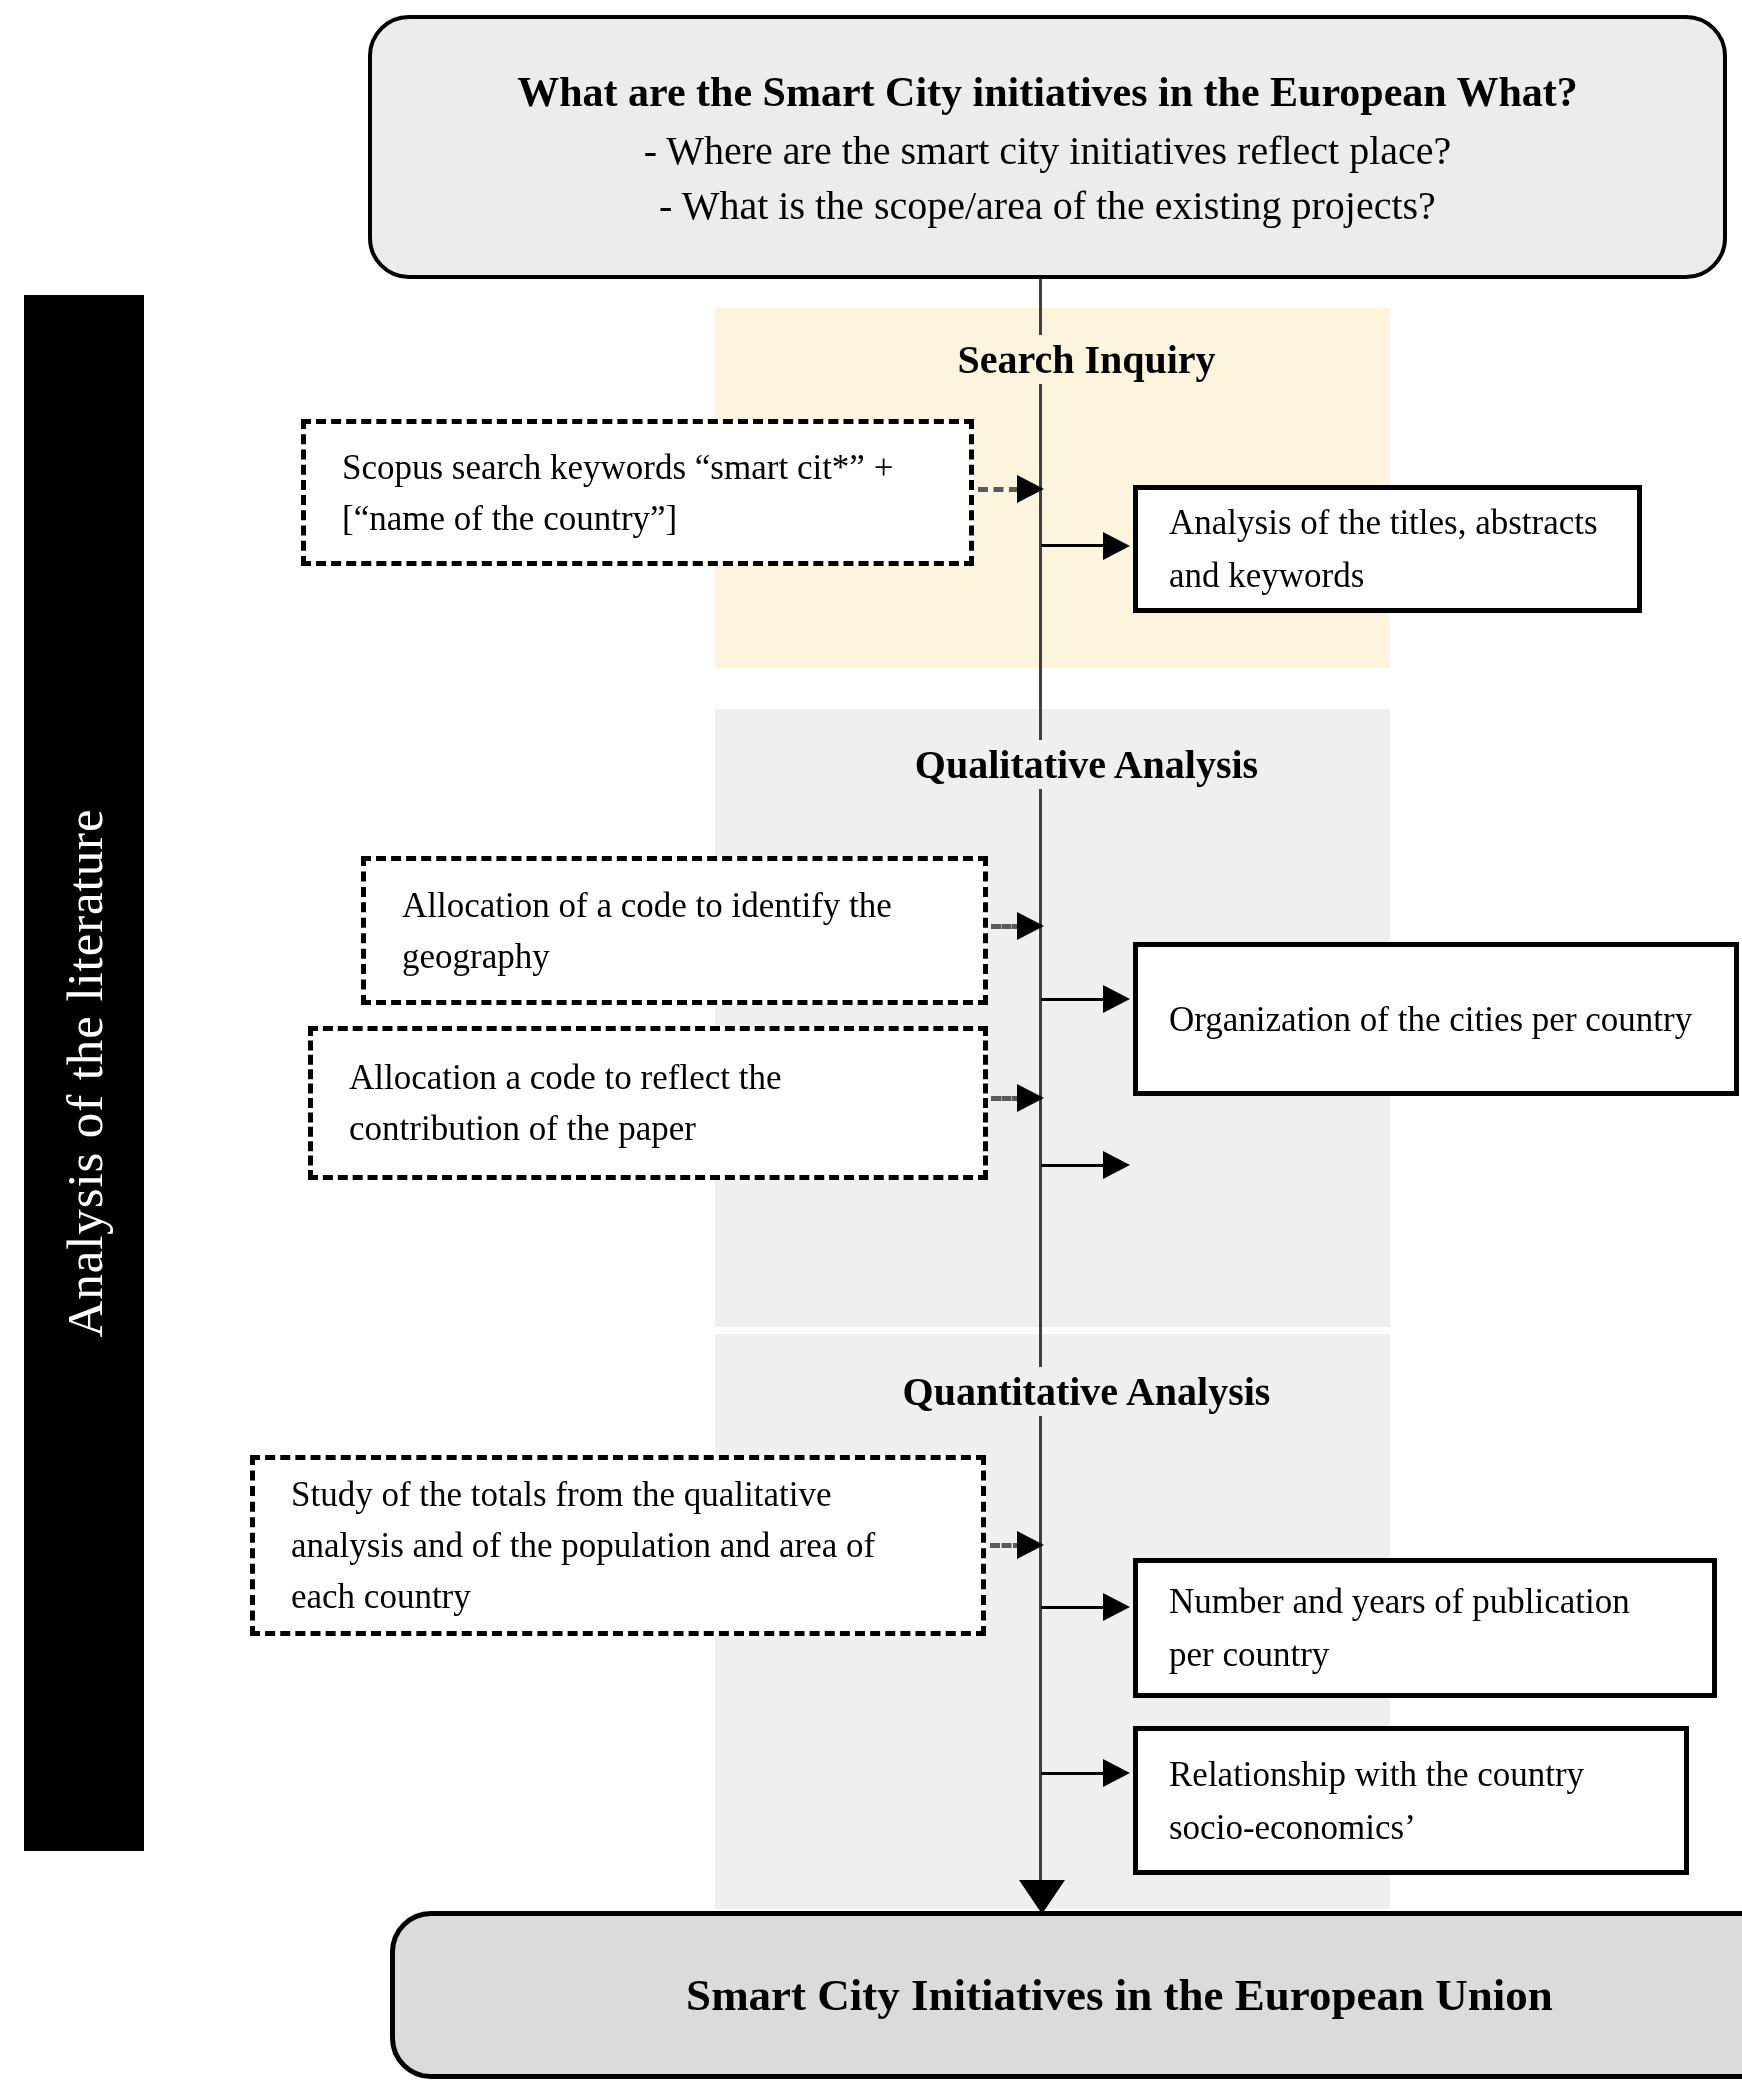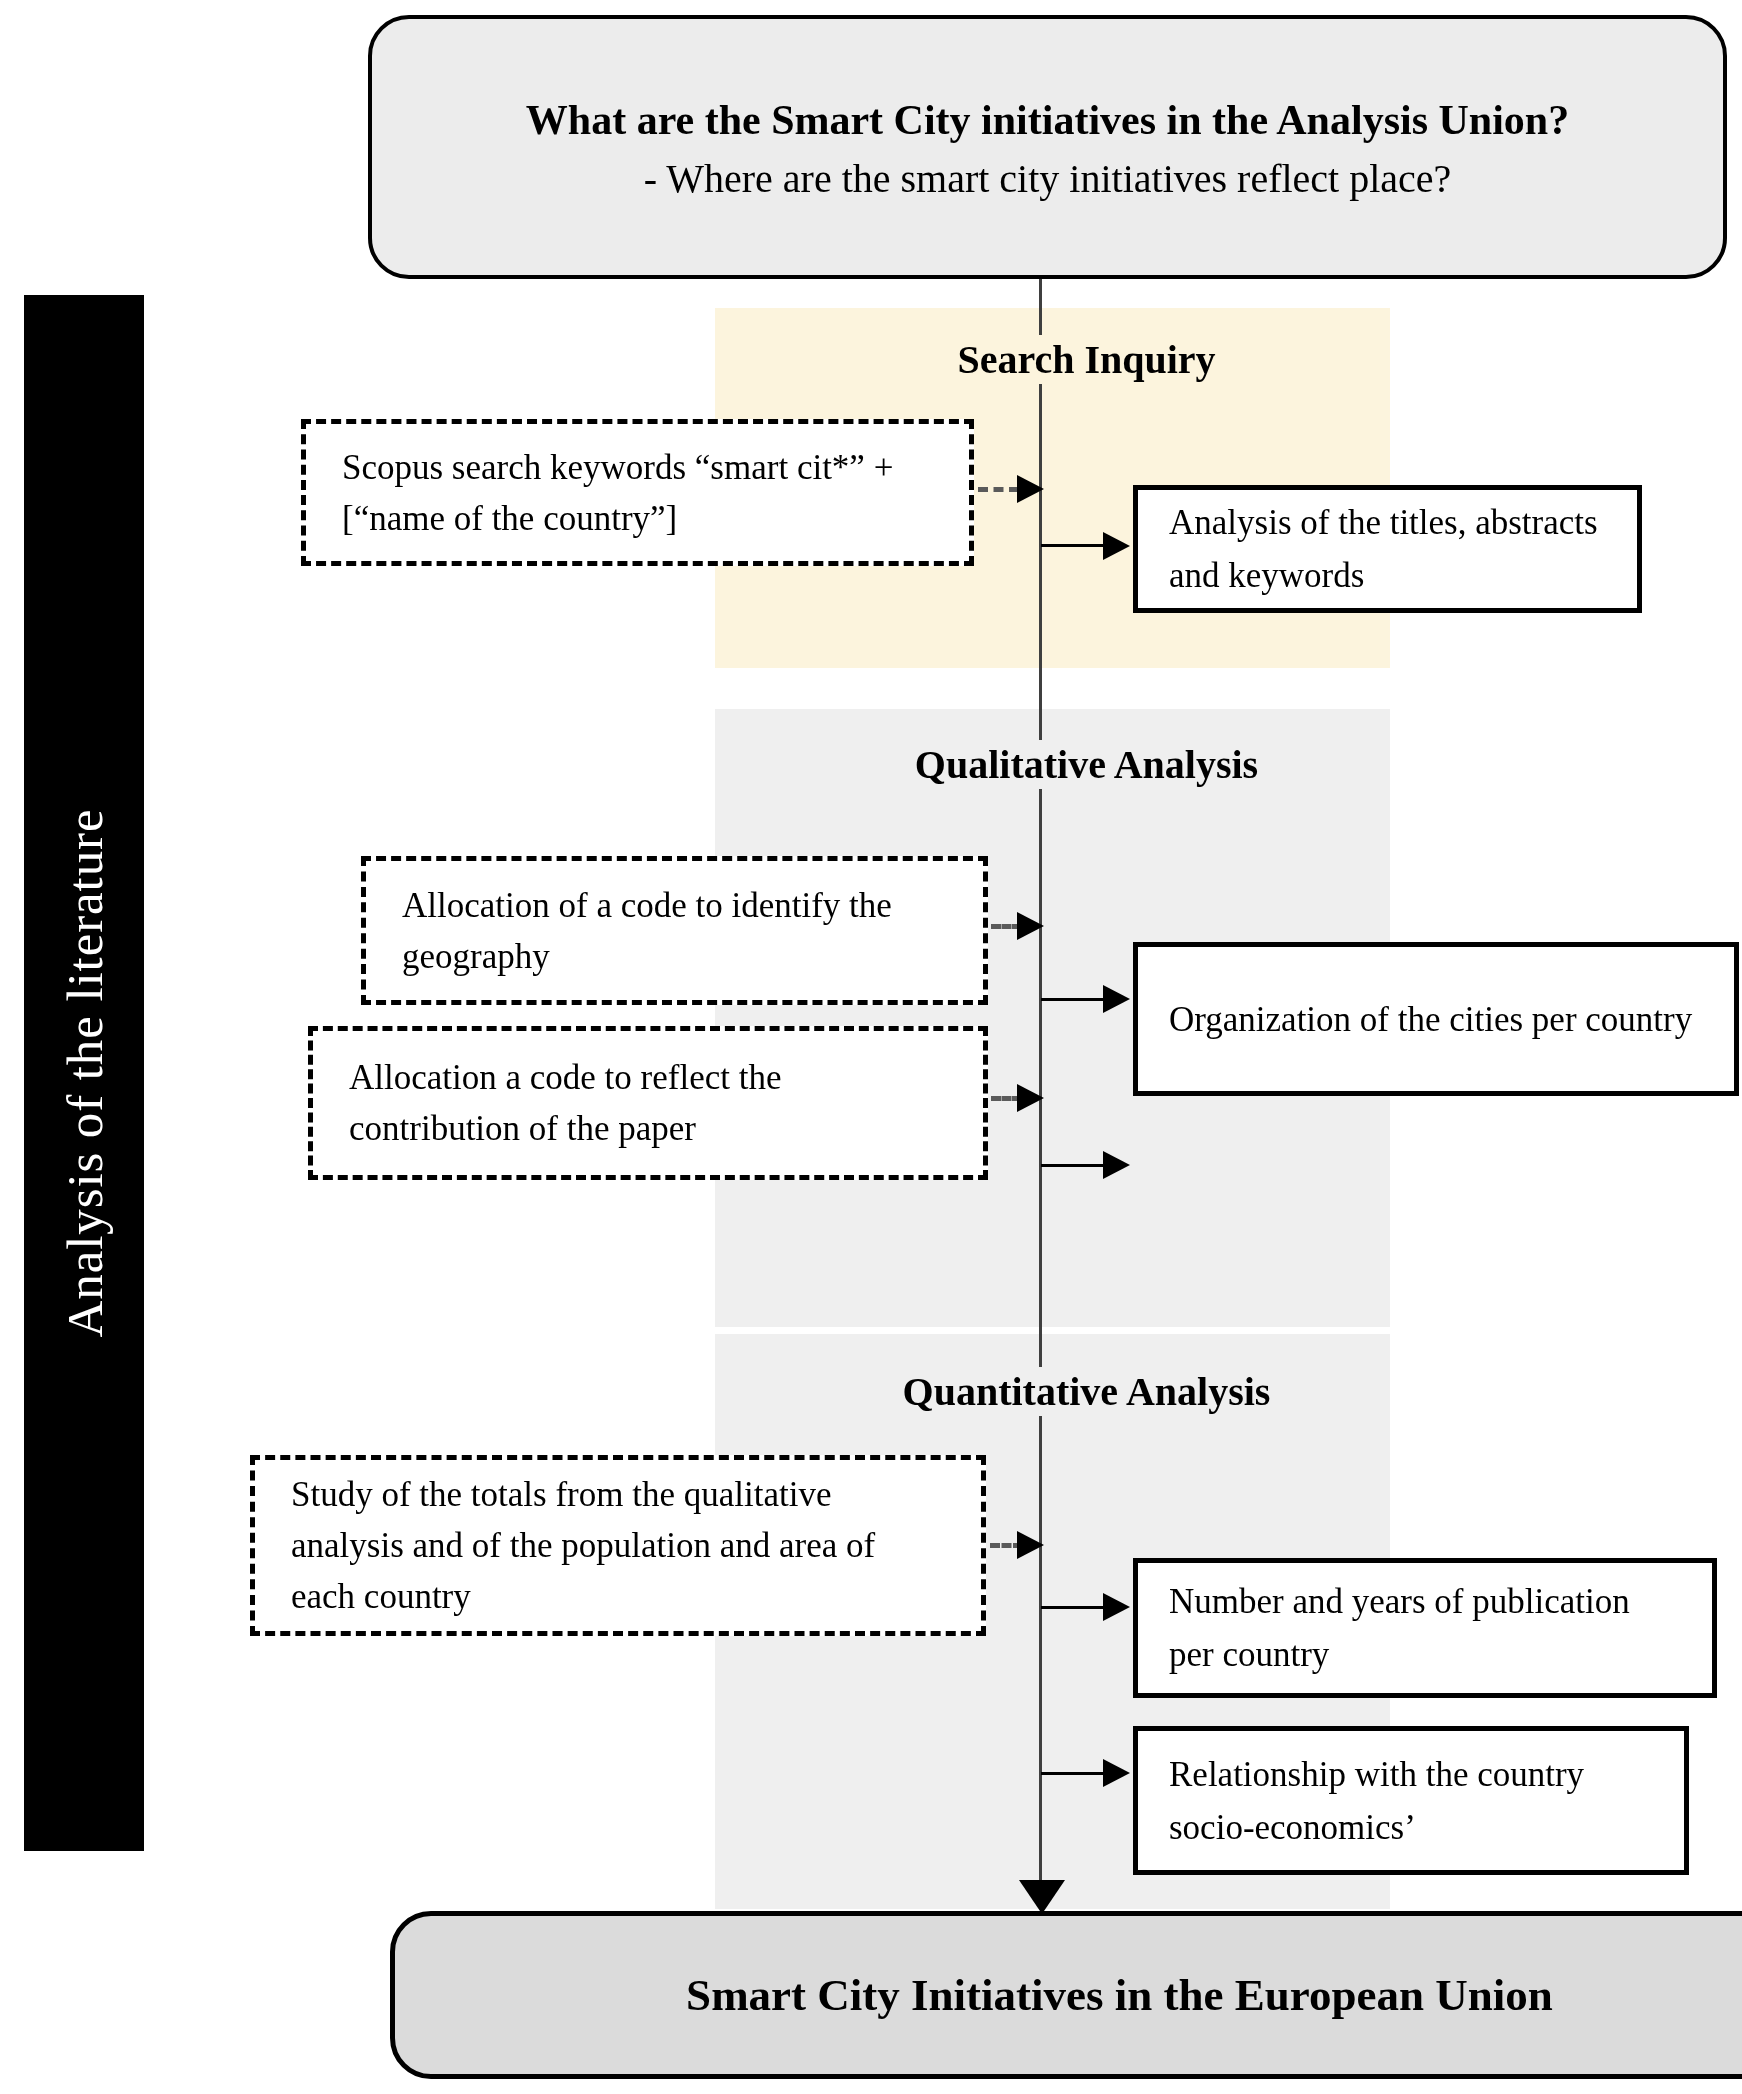"What are the Smart City" div.title { text: Analysis Union -> European What }
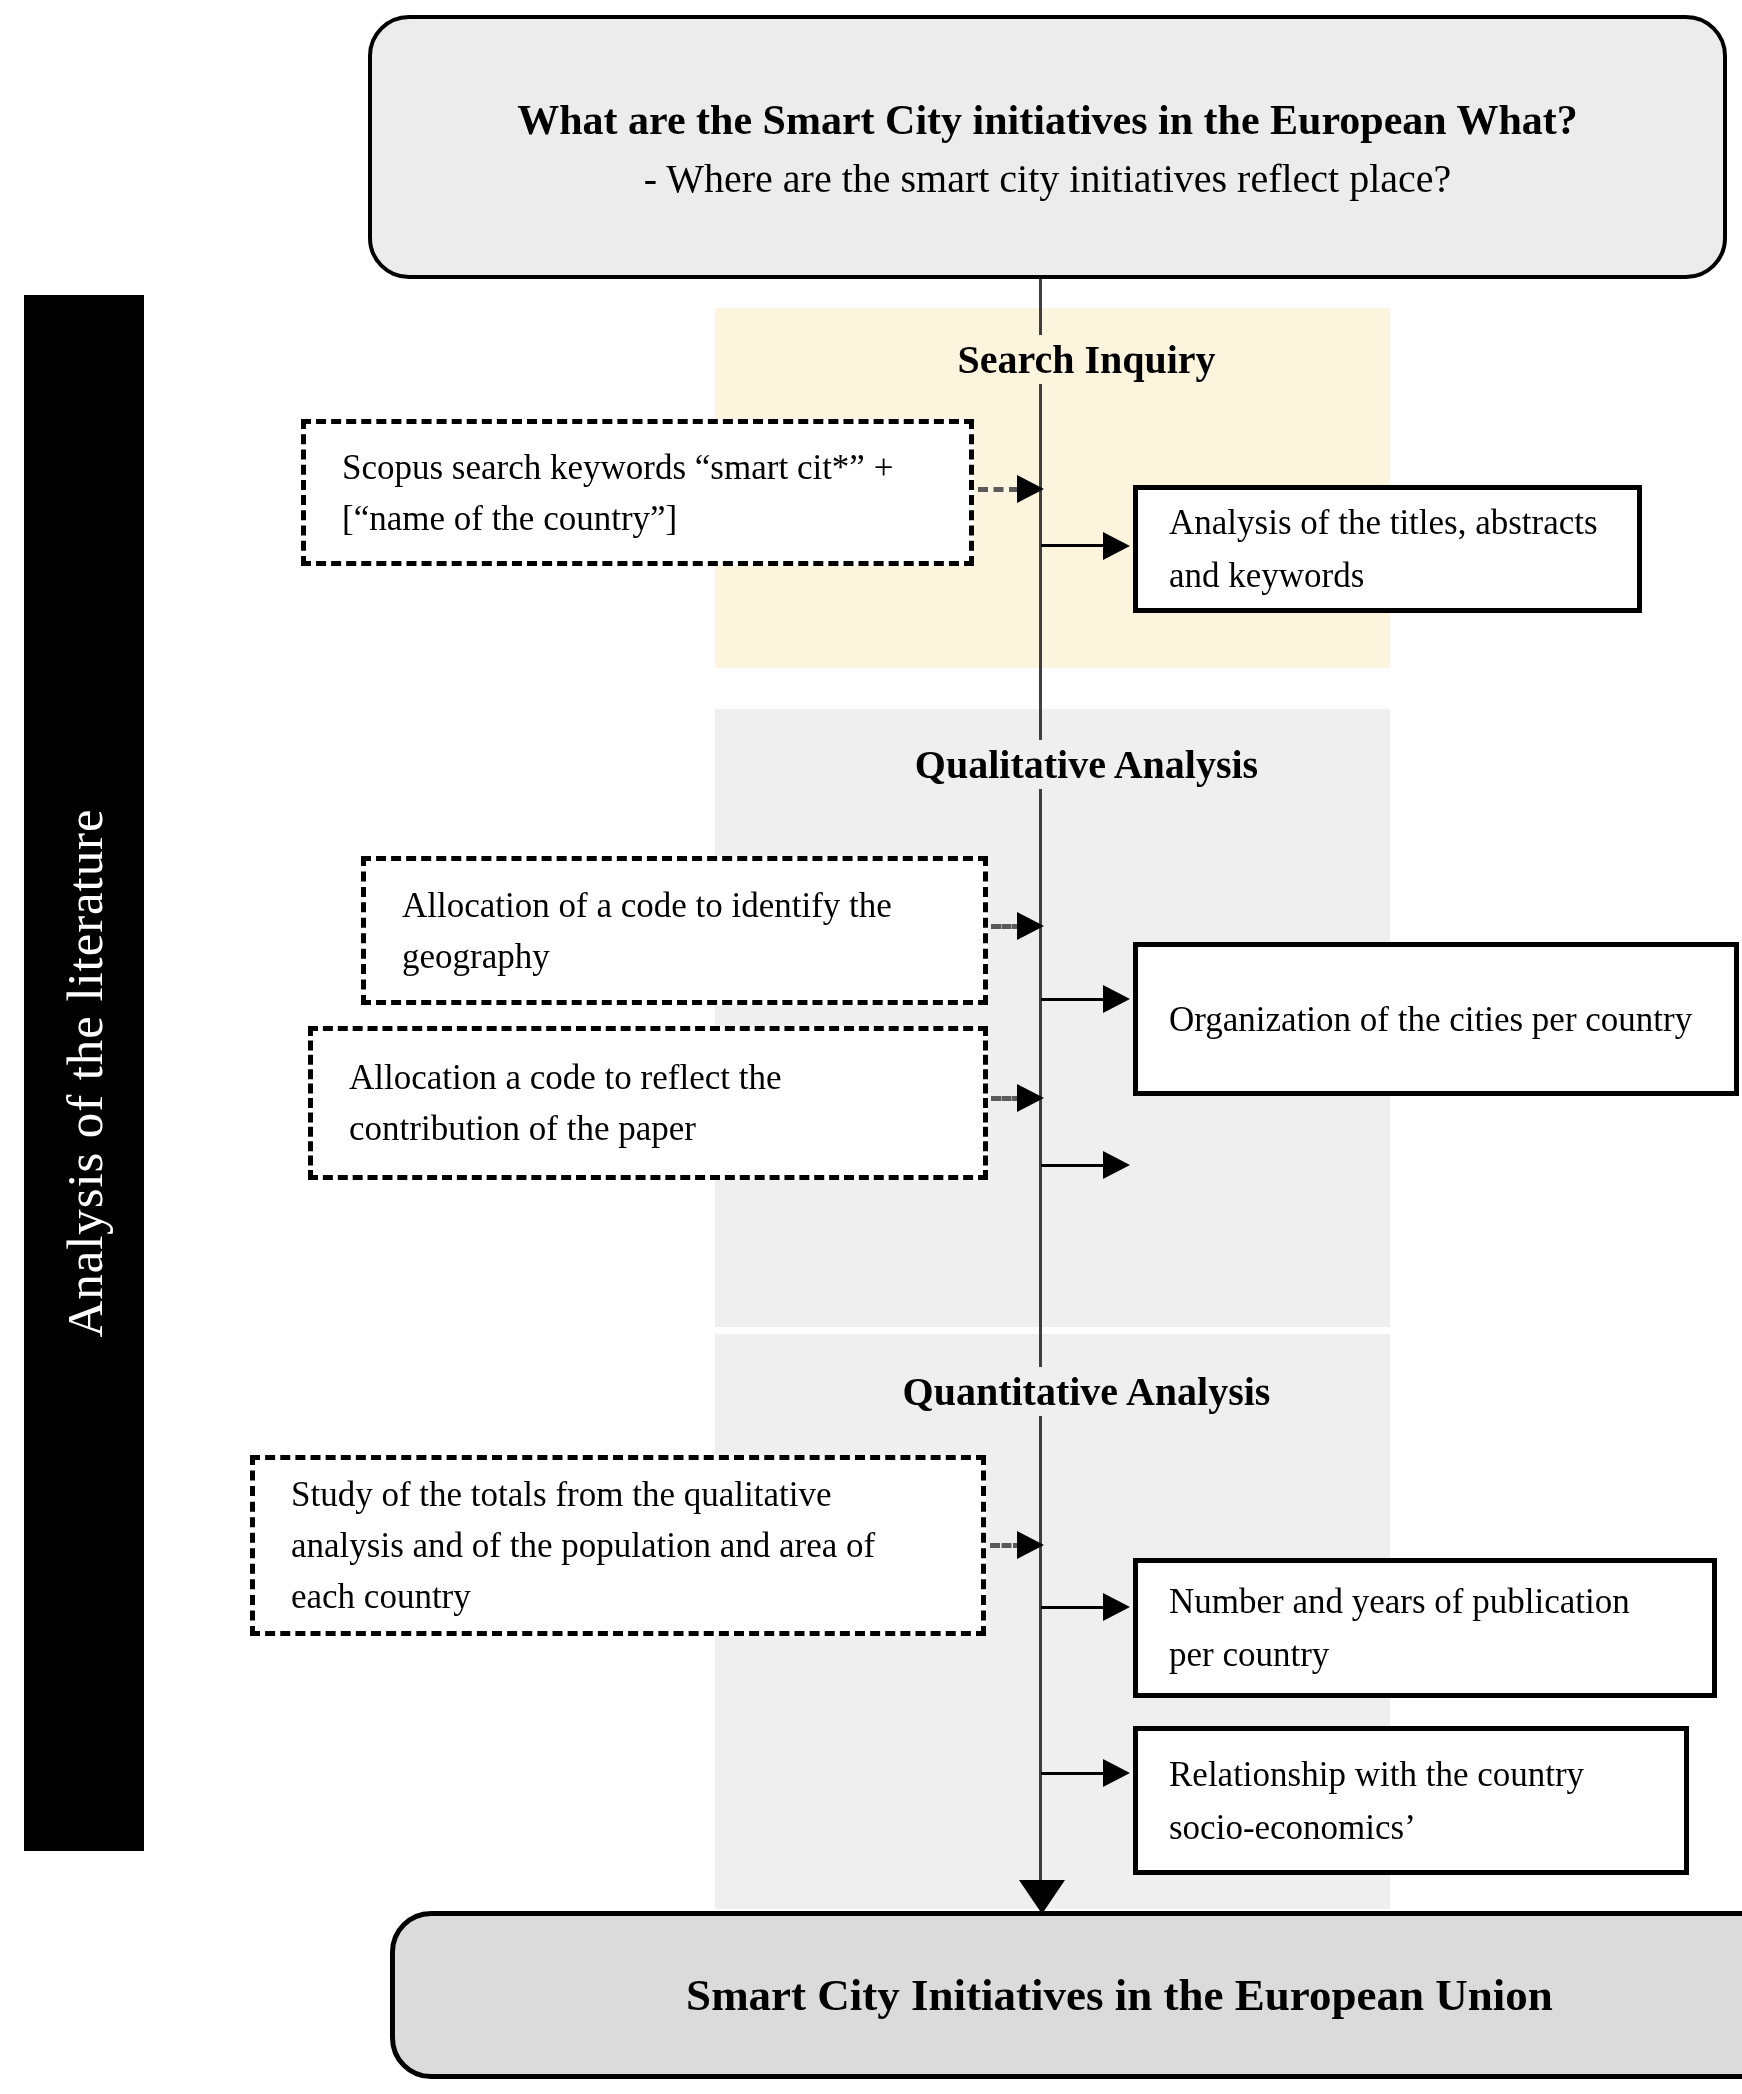"- What is the scope/area" div.bullet { html: none -> <div>- What is the scope/area of the existing projects?</div> }
